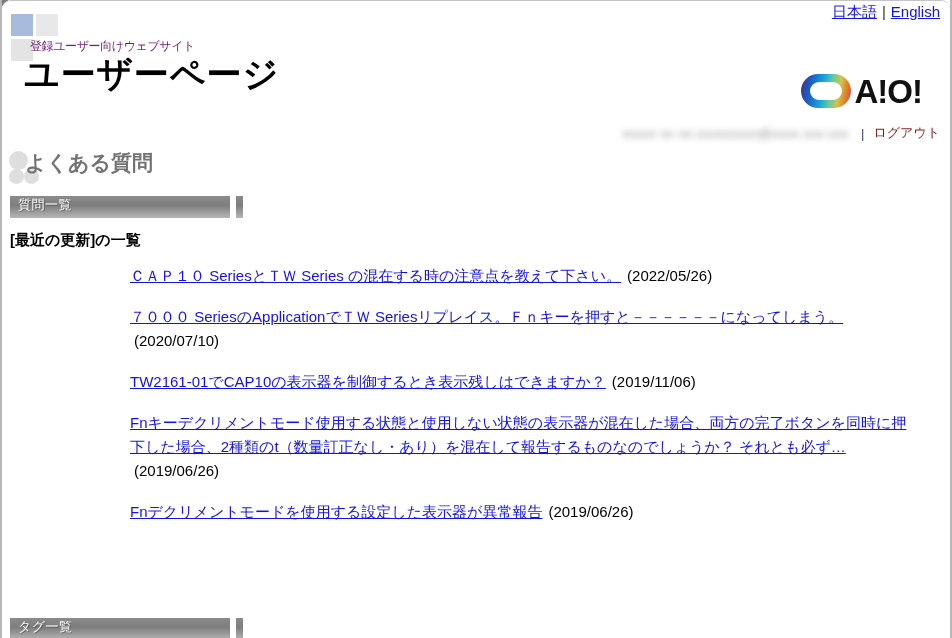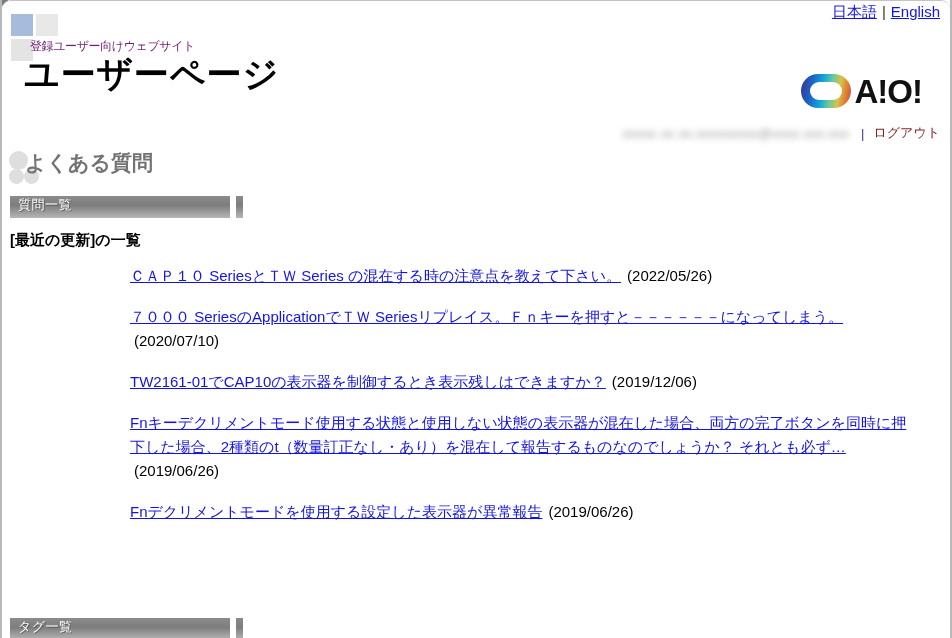"(2019/12/06)" span.date { text: 2019/12/06 -> 2019/11/06 }
